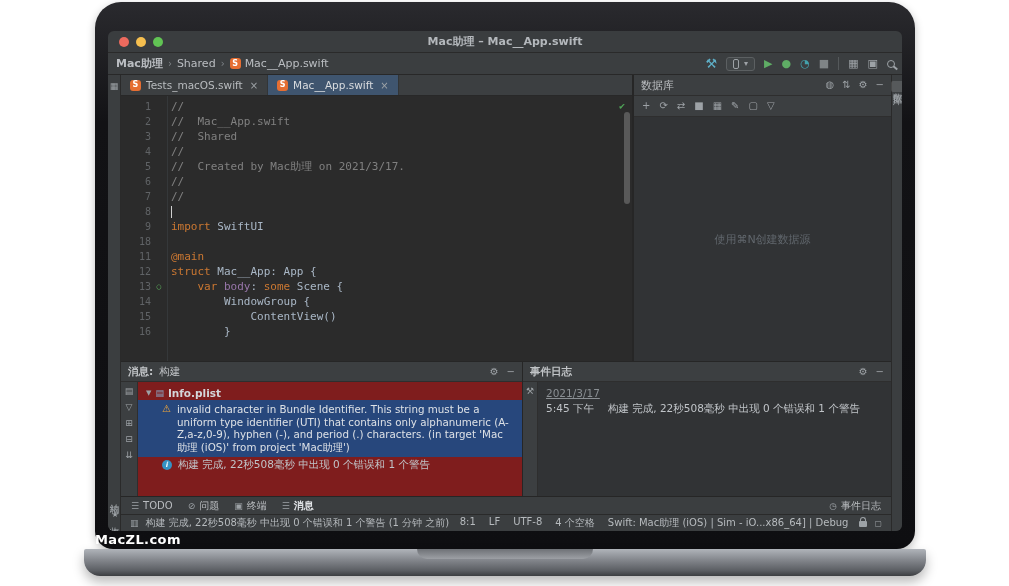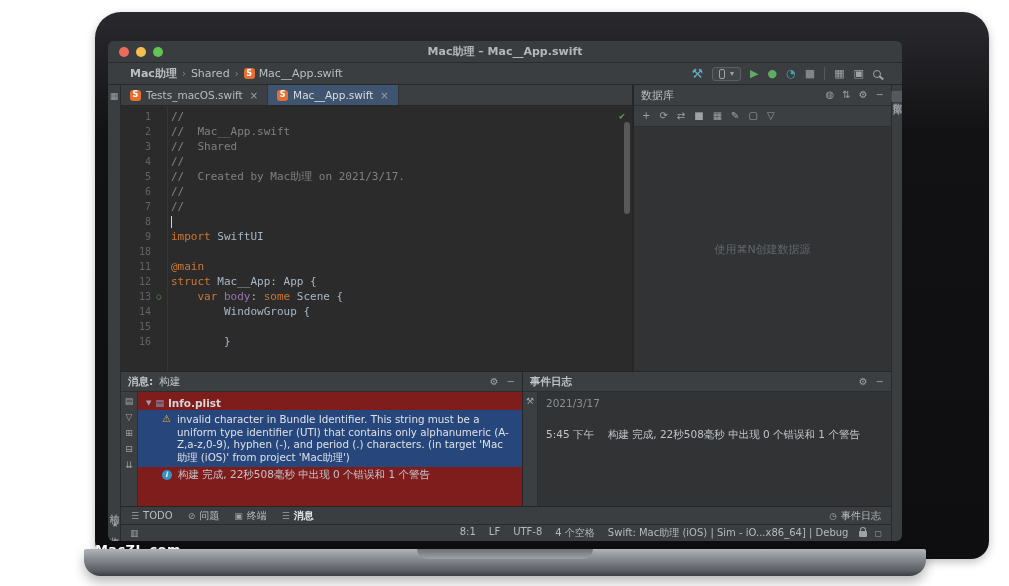"Mac助理 – Mac__App.swift" .laptop { top: 12px -> 2px; width: 894px -> 820px }
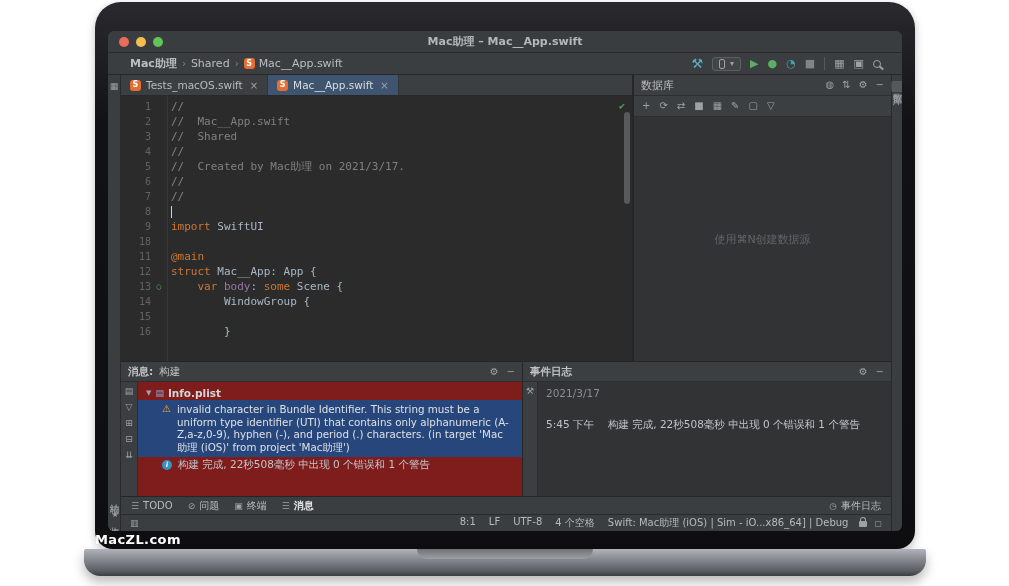"Mac助理" .navbar { padding: 0 18px -> 0 4px }
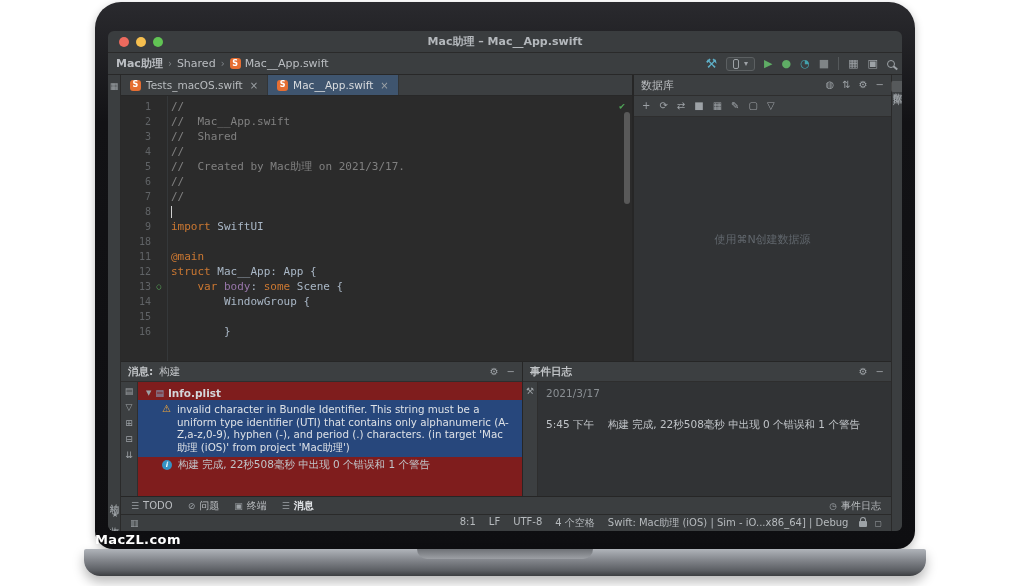"ContentView()" span.code { html: none -> <span><span> ContentView()</span></span> }
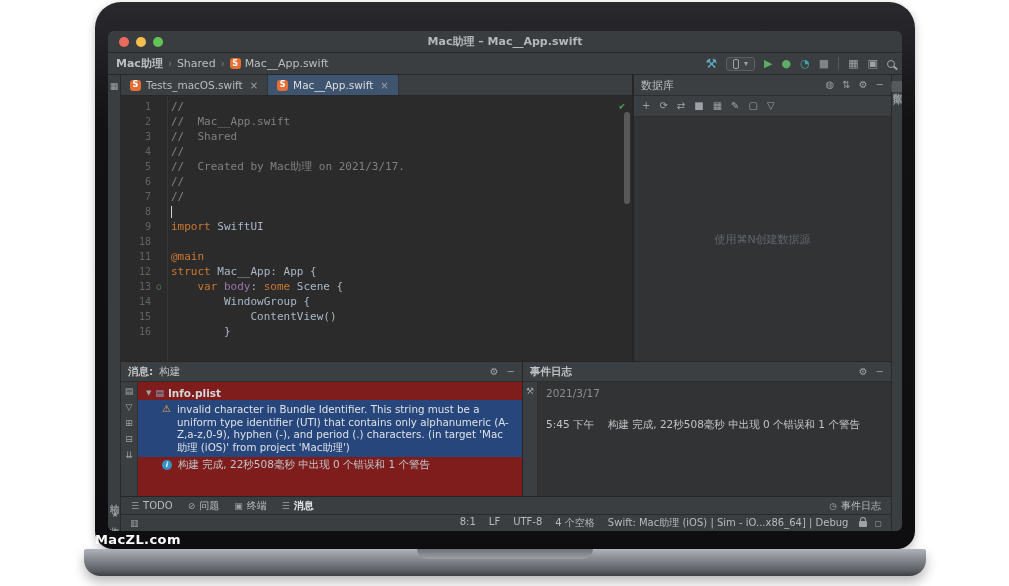"2021/3/17" .log-date { margin-bottom: 19px -> 3px; text-decoration: none -> underline }
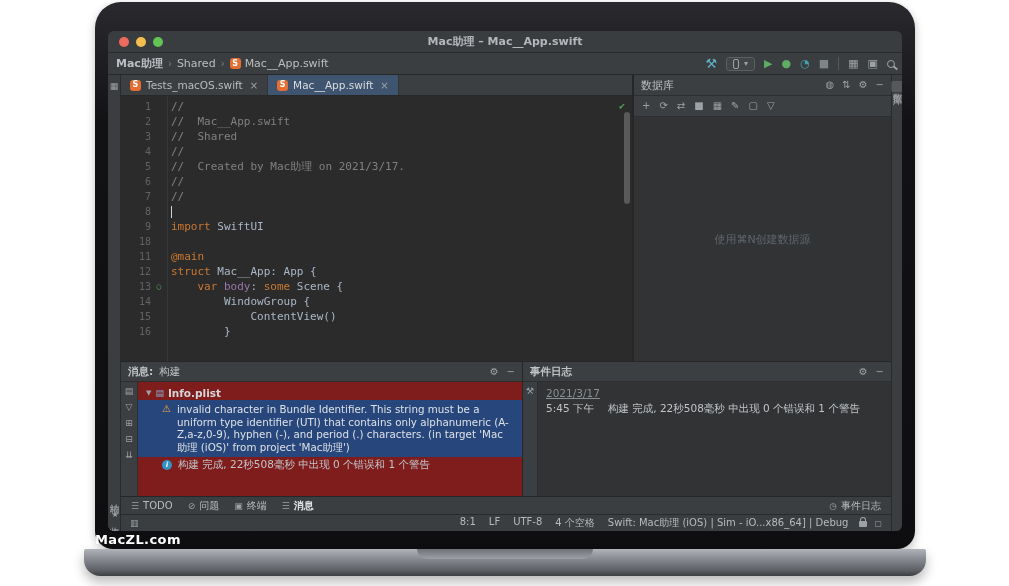"构建 完成, 22秒508毫秒 中出现 0 个错误和 1 个警告 (1" span { html: none -> <span>构建 完成, 22秒508毫秒 中出现 0 个错误和 1 个警告 (1 分钟 之前)</span> }
